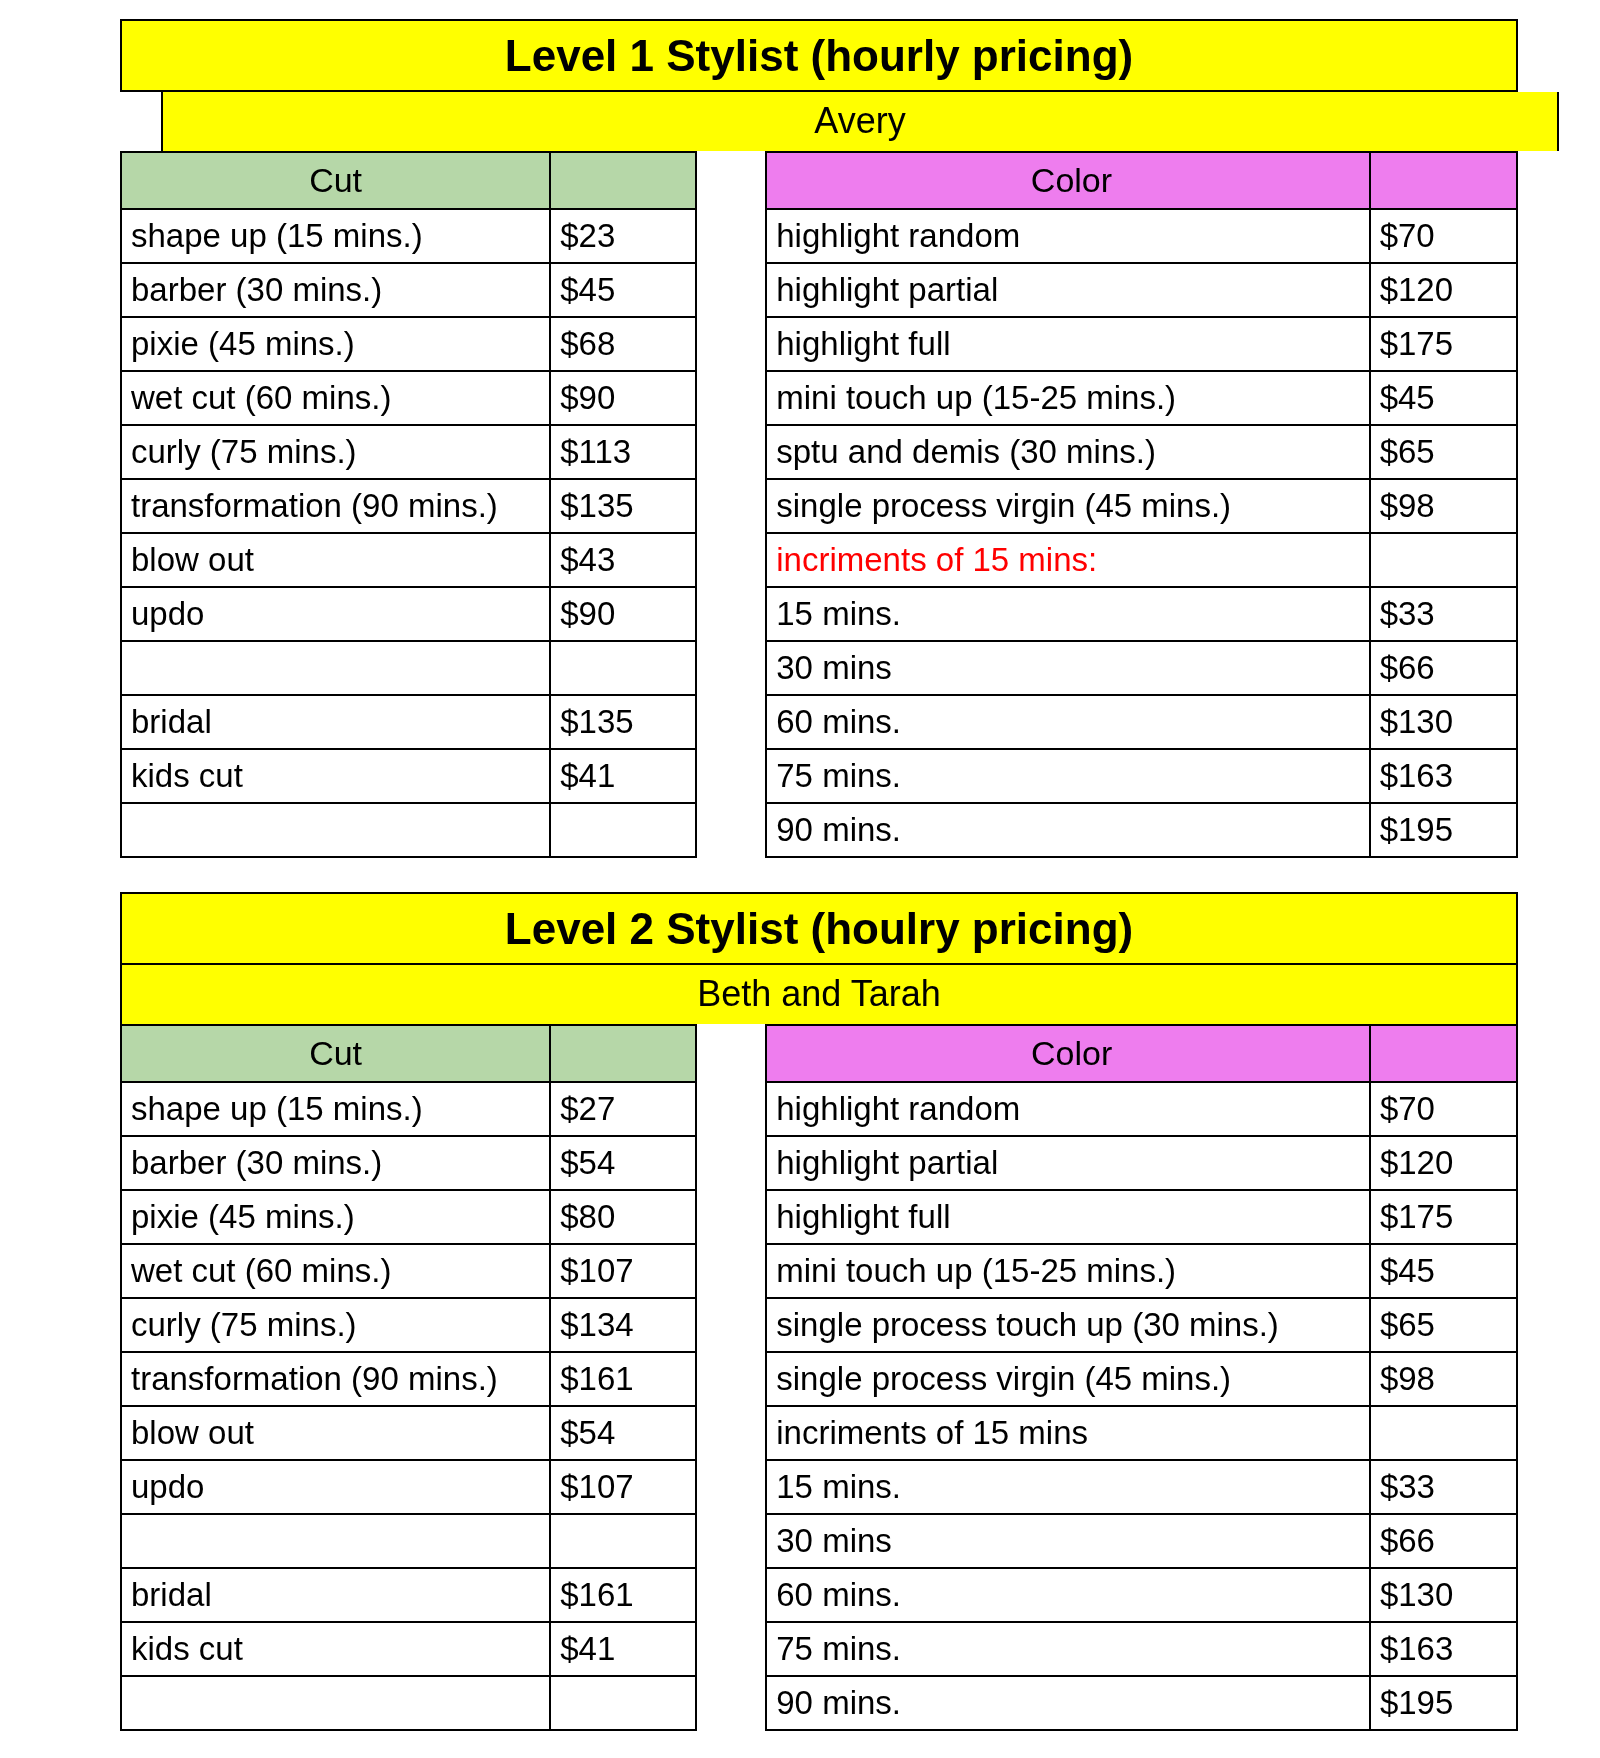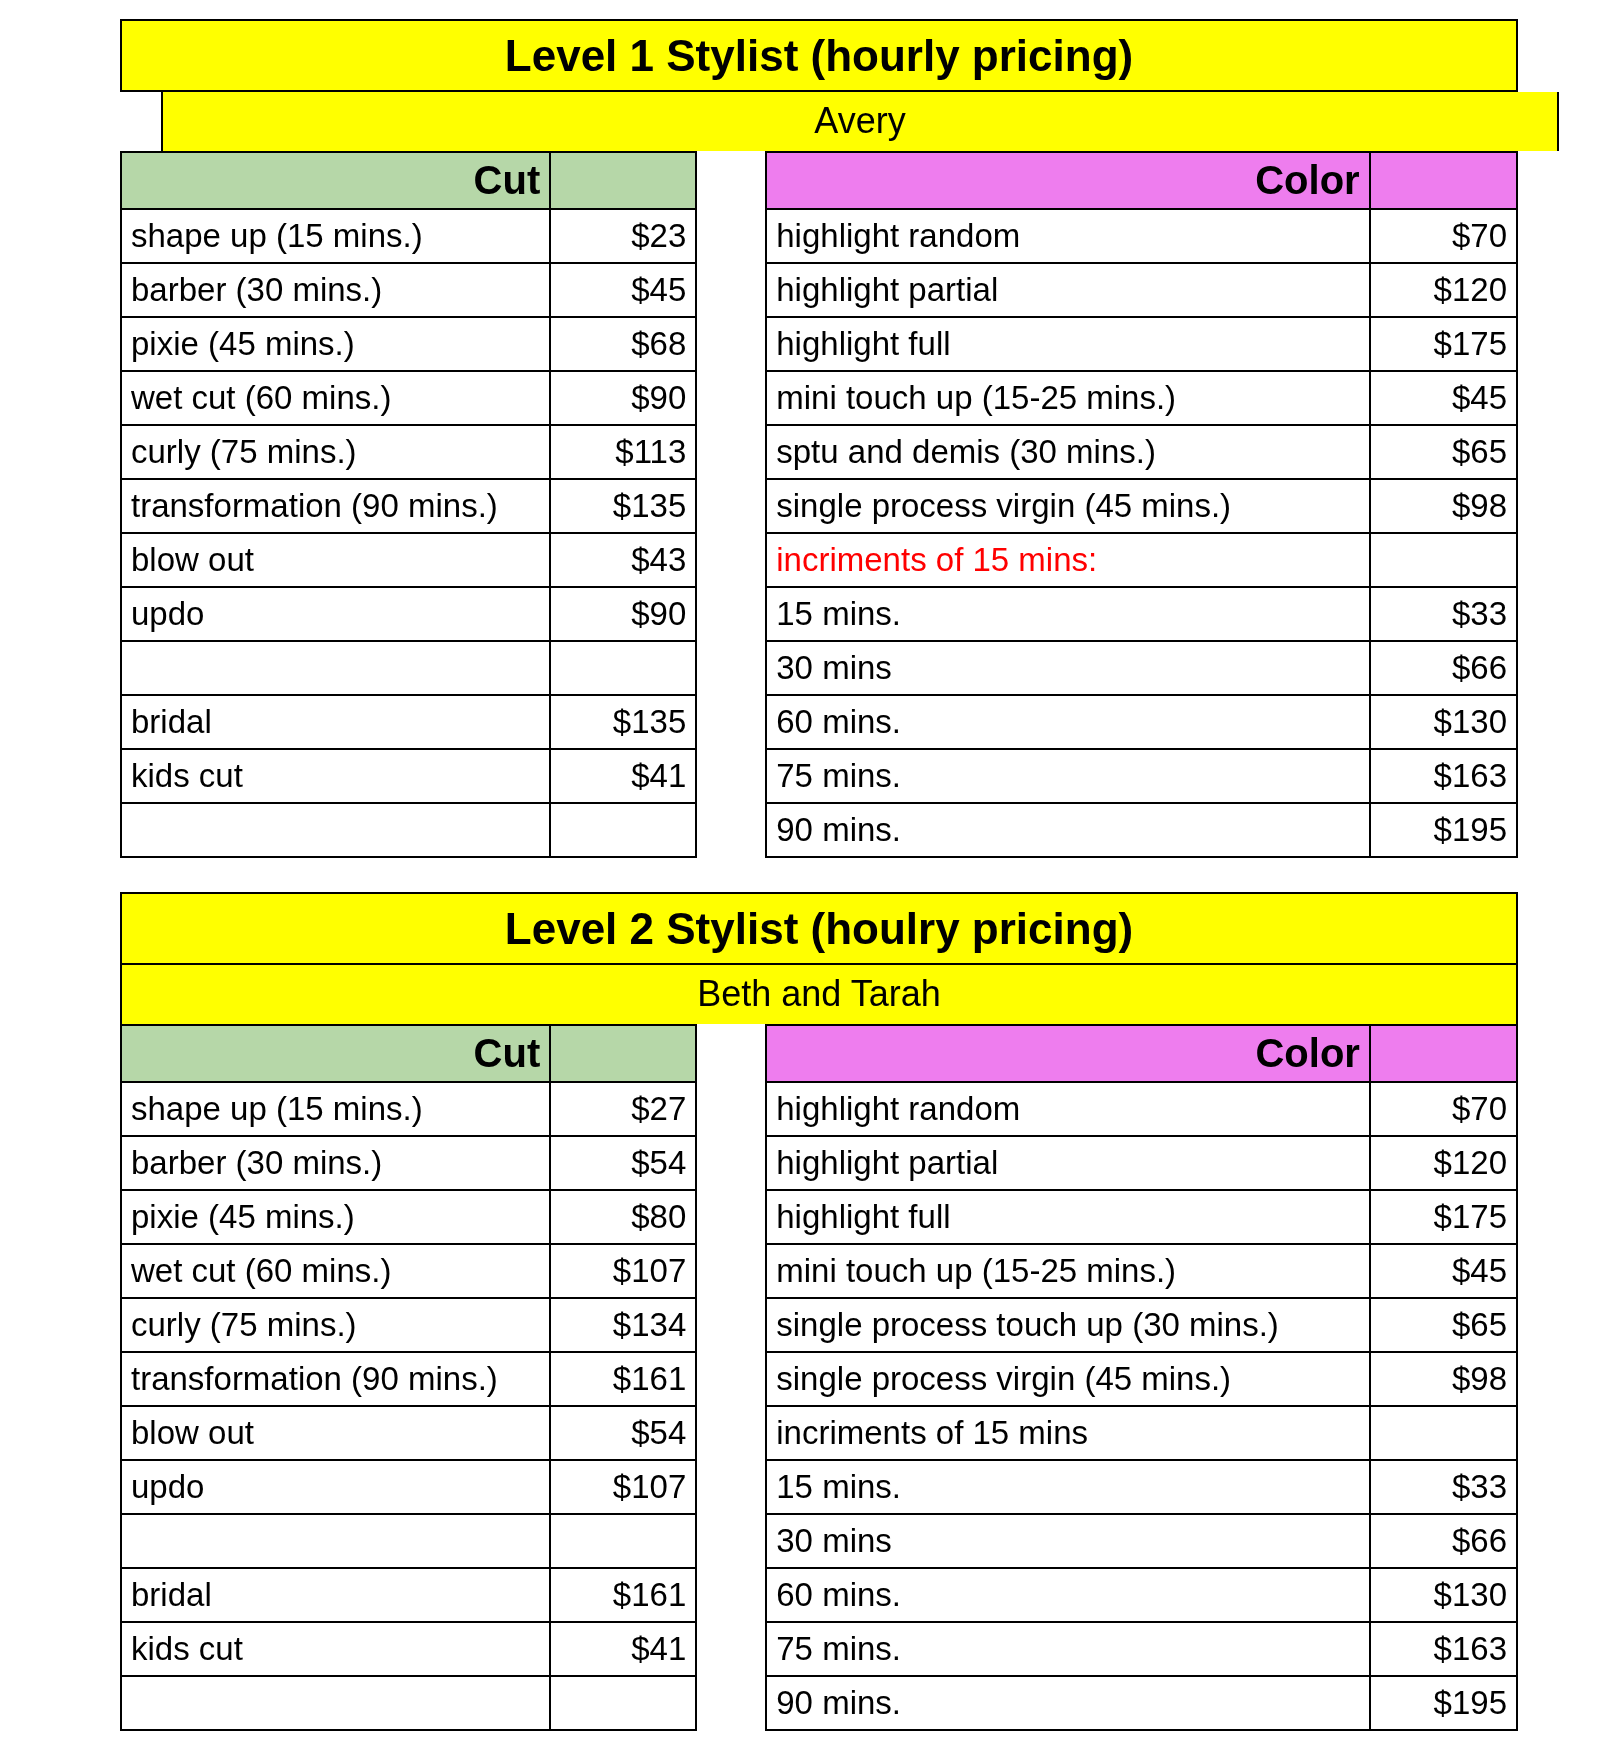"Cut" thead th { font-size: 40px -> 34px; font-weight: bold -> normal; text-align: right -> center }
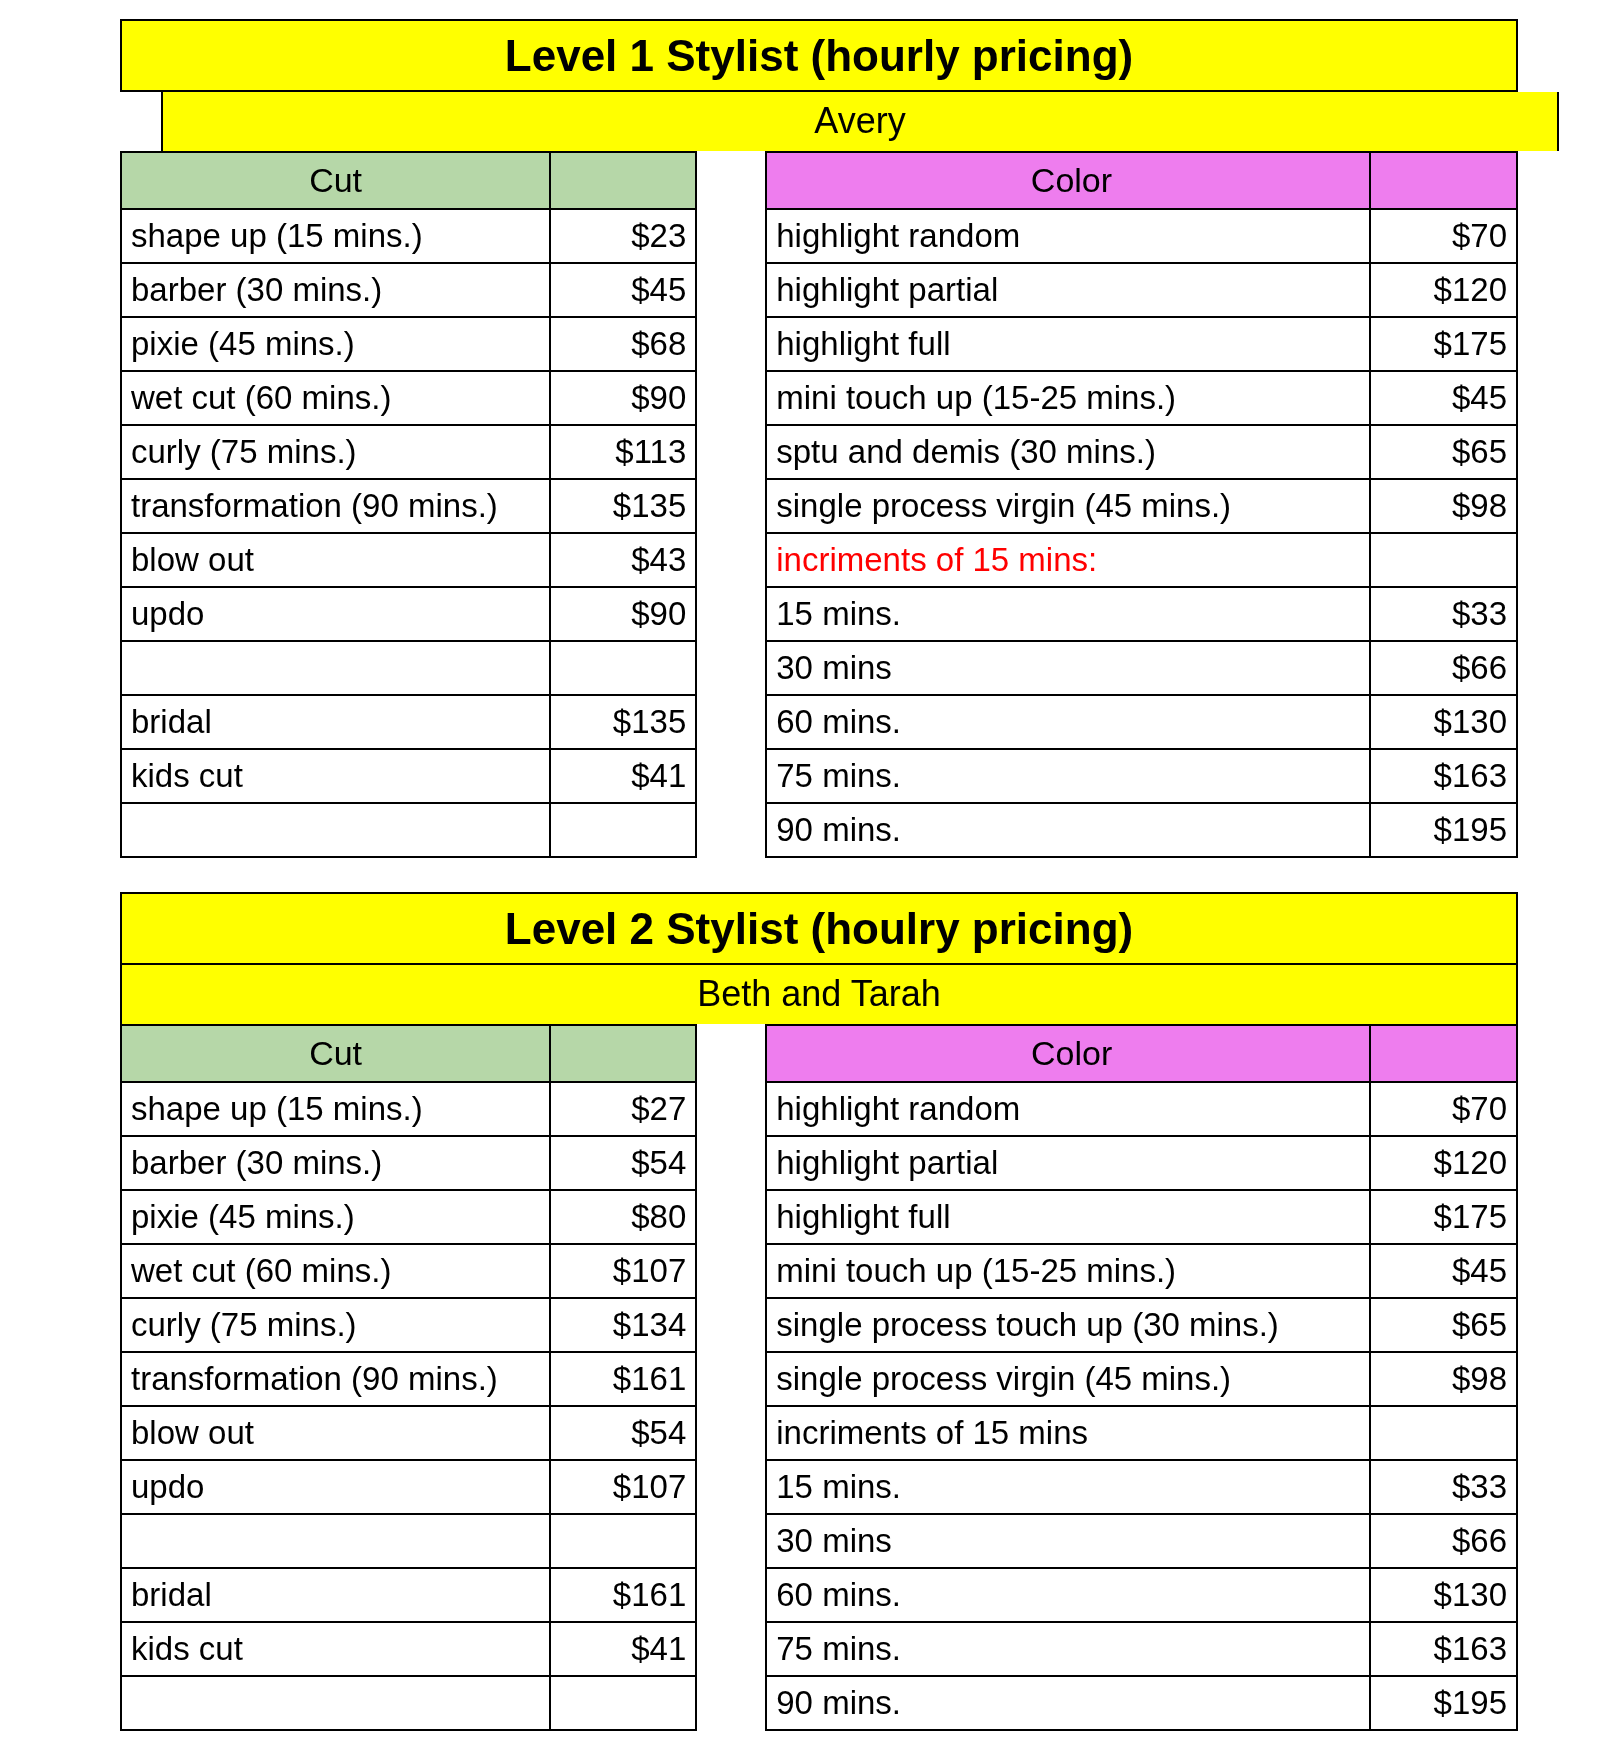"$23" td.price { text-align: right -> none }
